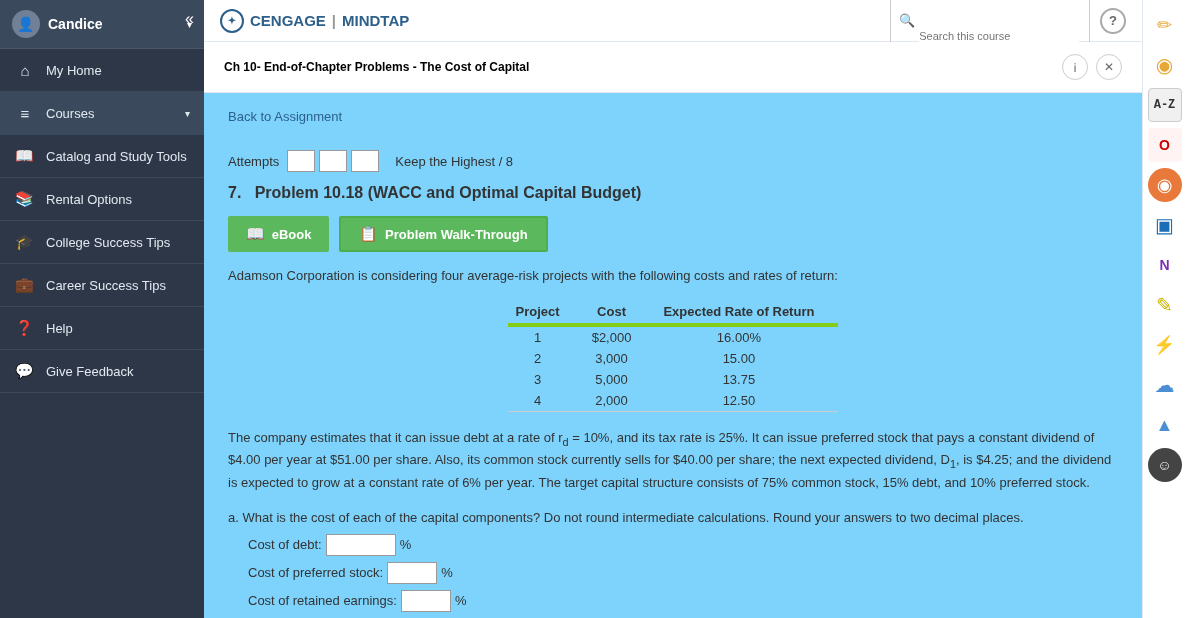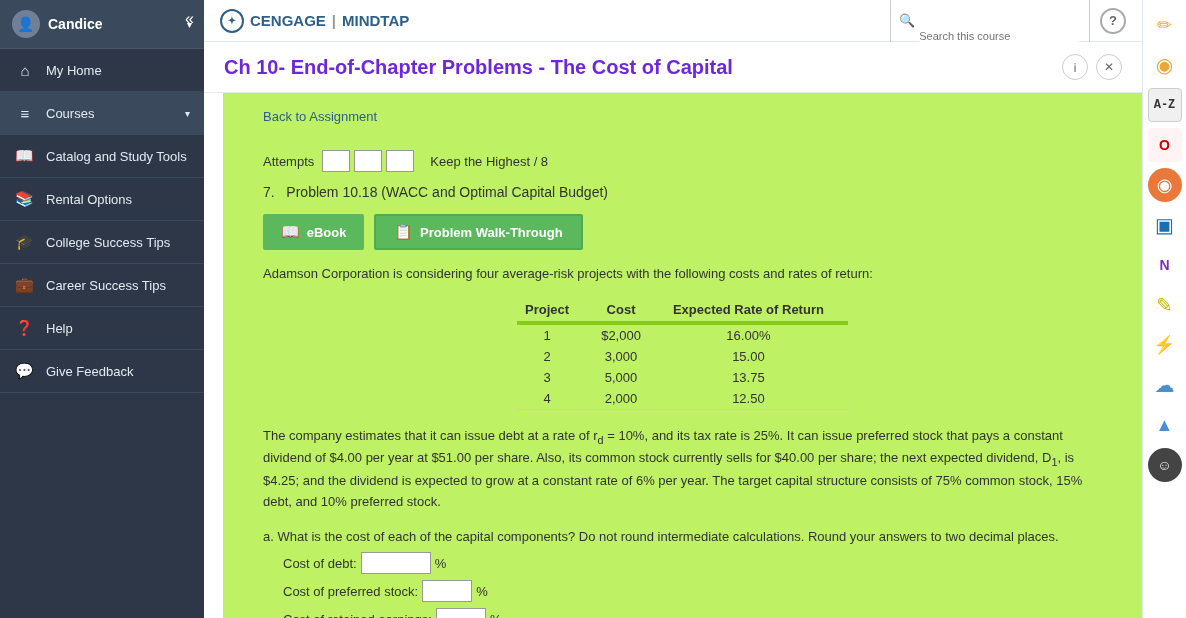"Ch 10- End-of-Chapter Problems -" .content-title { color: #6d28d9 -> #000000; font-size: 20px -> 12px }
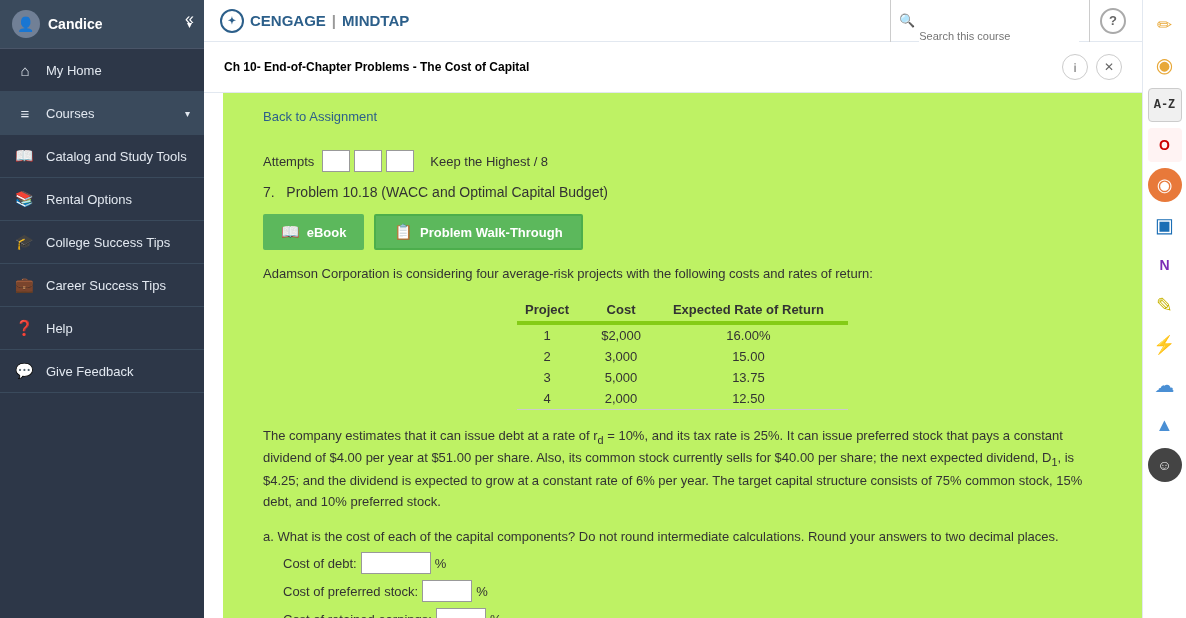"Back to Assignment" #content-body { background: #bef264 -> #7dd3fc; margin-left: 19px -> none; padding: 16px 40px -> 16px 24px }
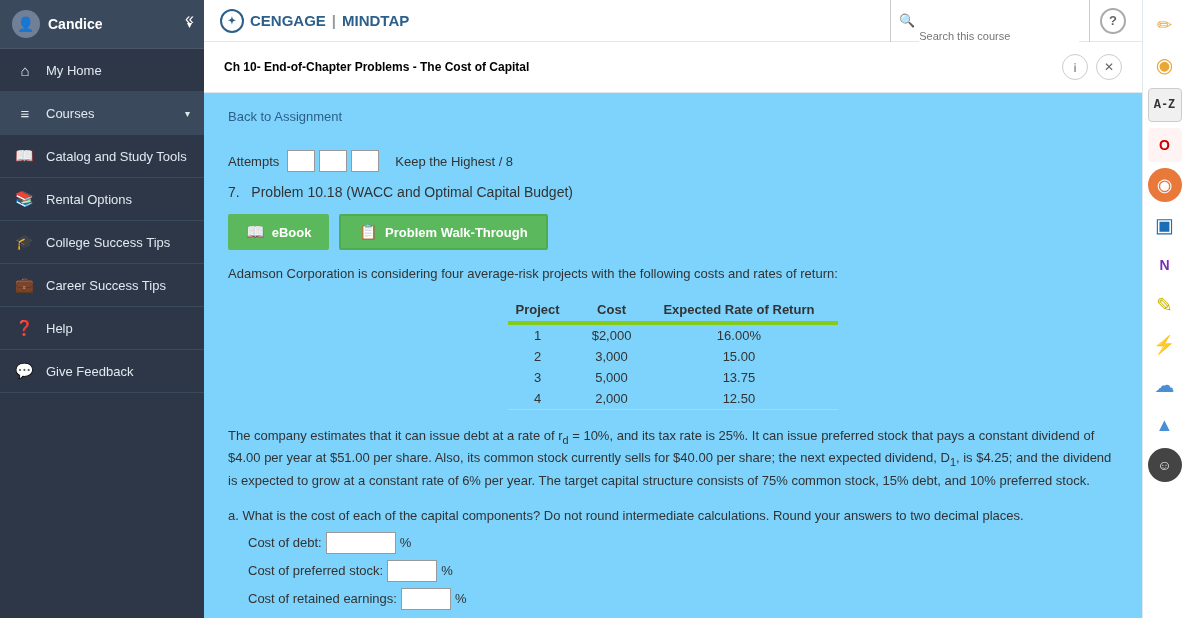"7. Problem 10.18 (WACC and" .problem-title { font-size: 14px -> 16px; font-weight: normal -> bold }
